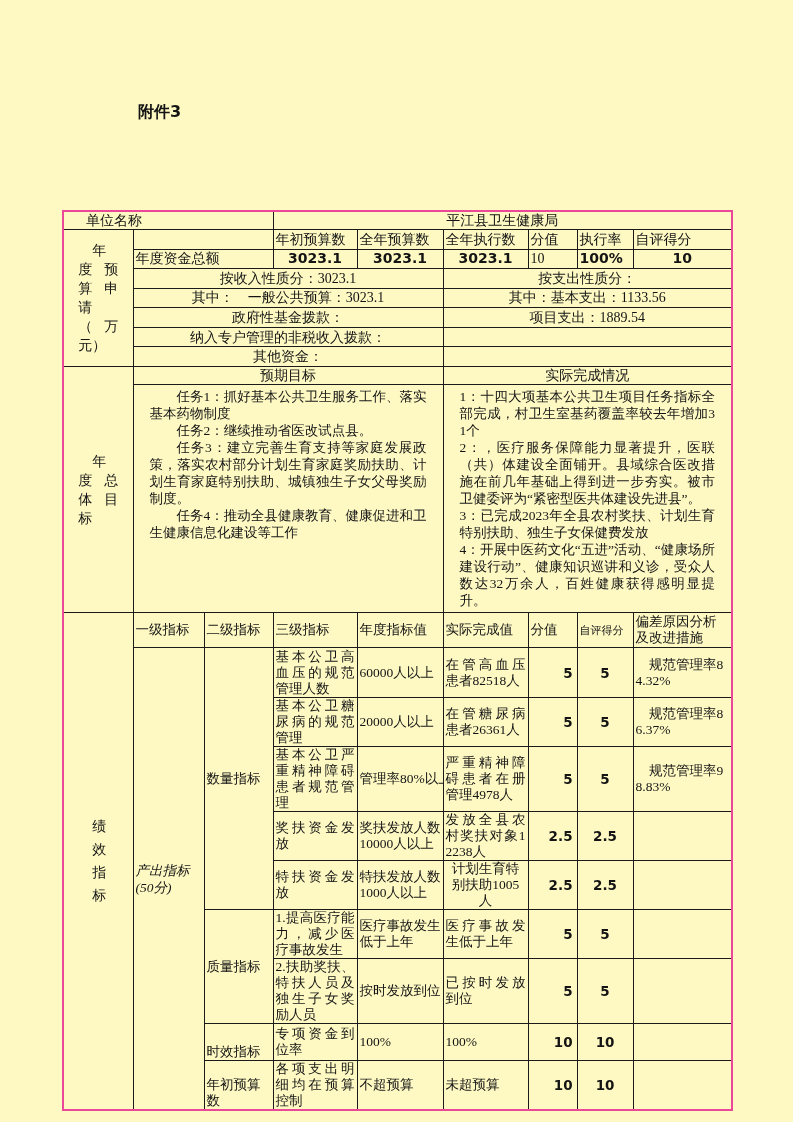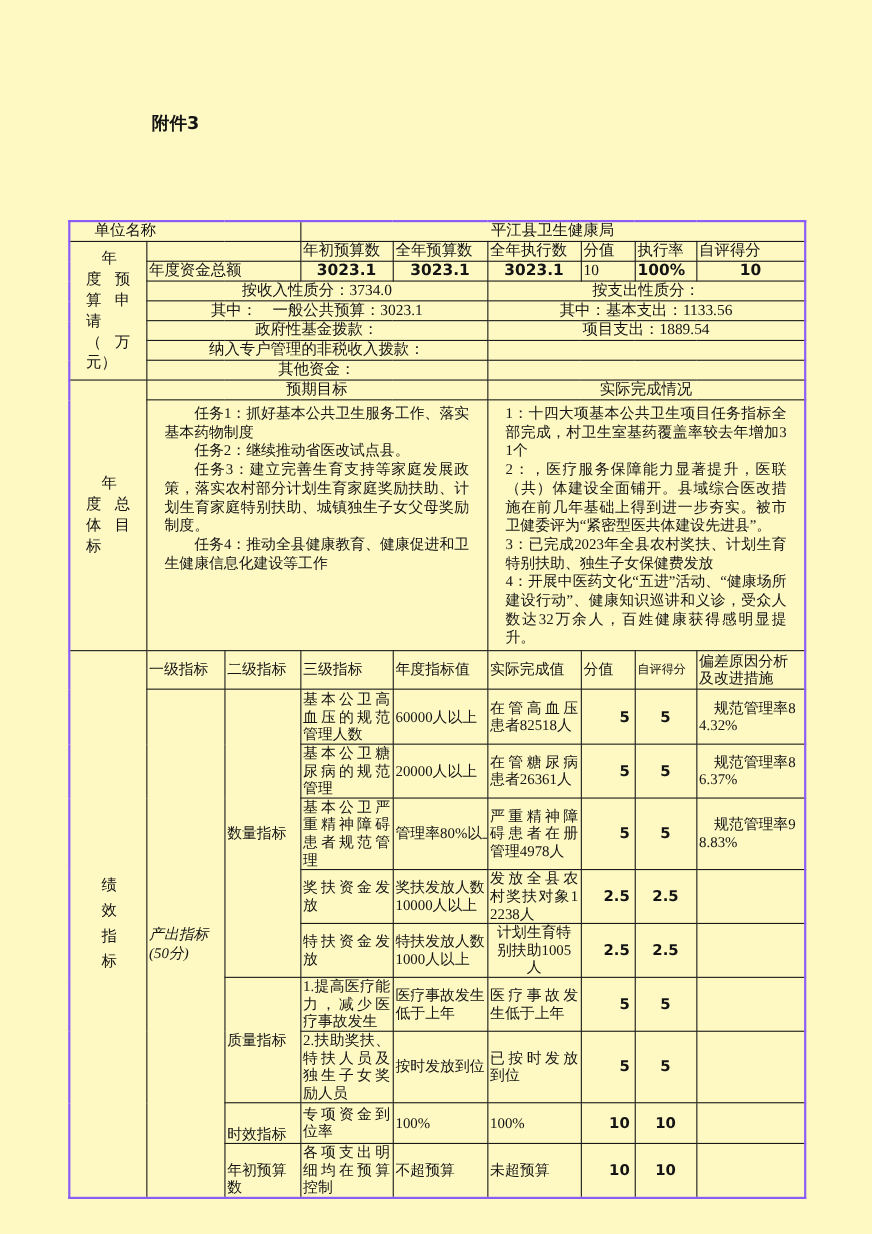"单位名称" table.main { border: 2px solid #8b5cf6 -> 2px solid #ec4899; top: 200px -> 210px }
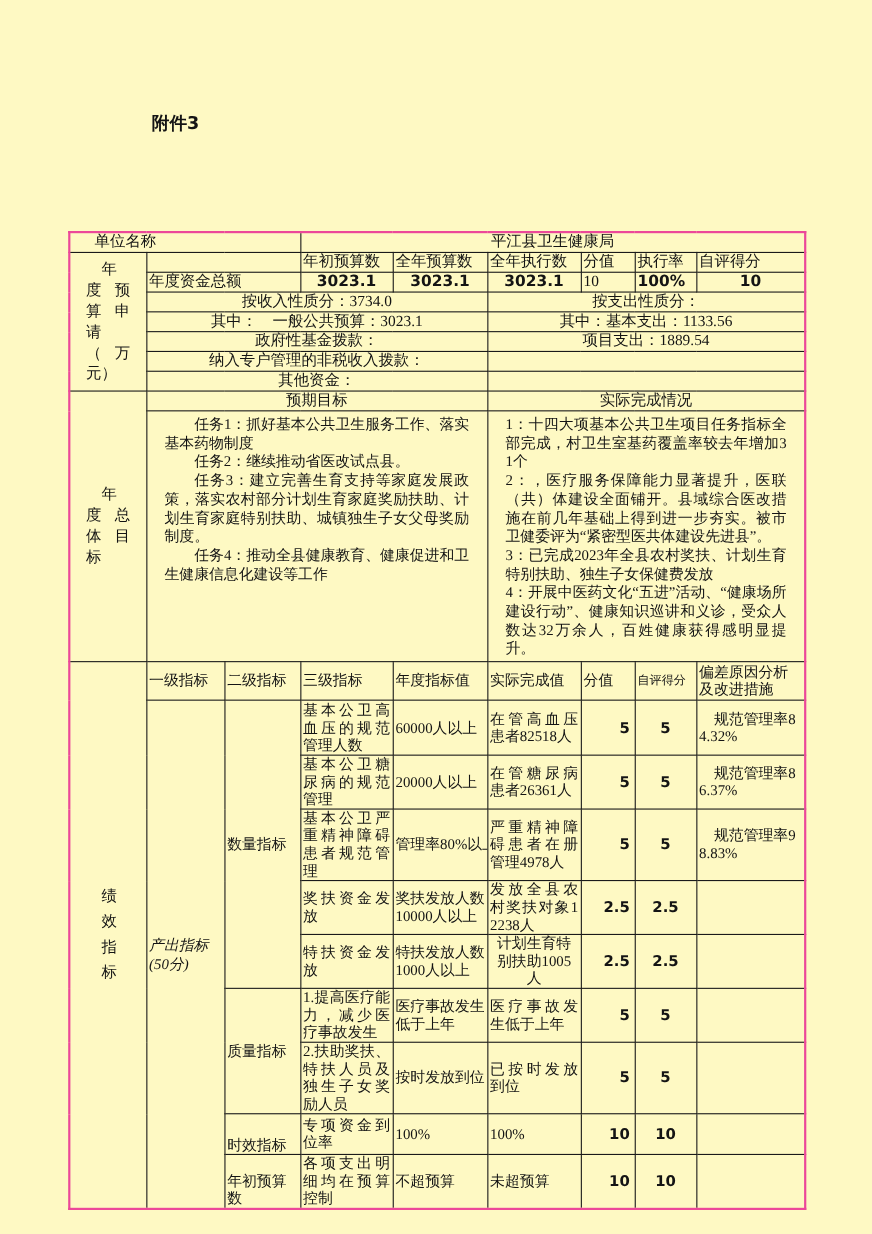"年度预算申请（万元）" .vert { margin: 0 auto -> 11px auto }
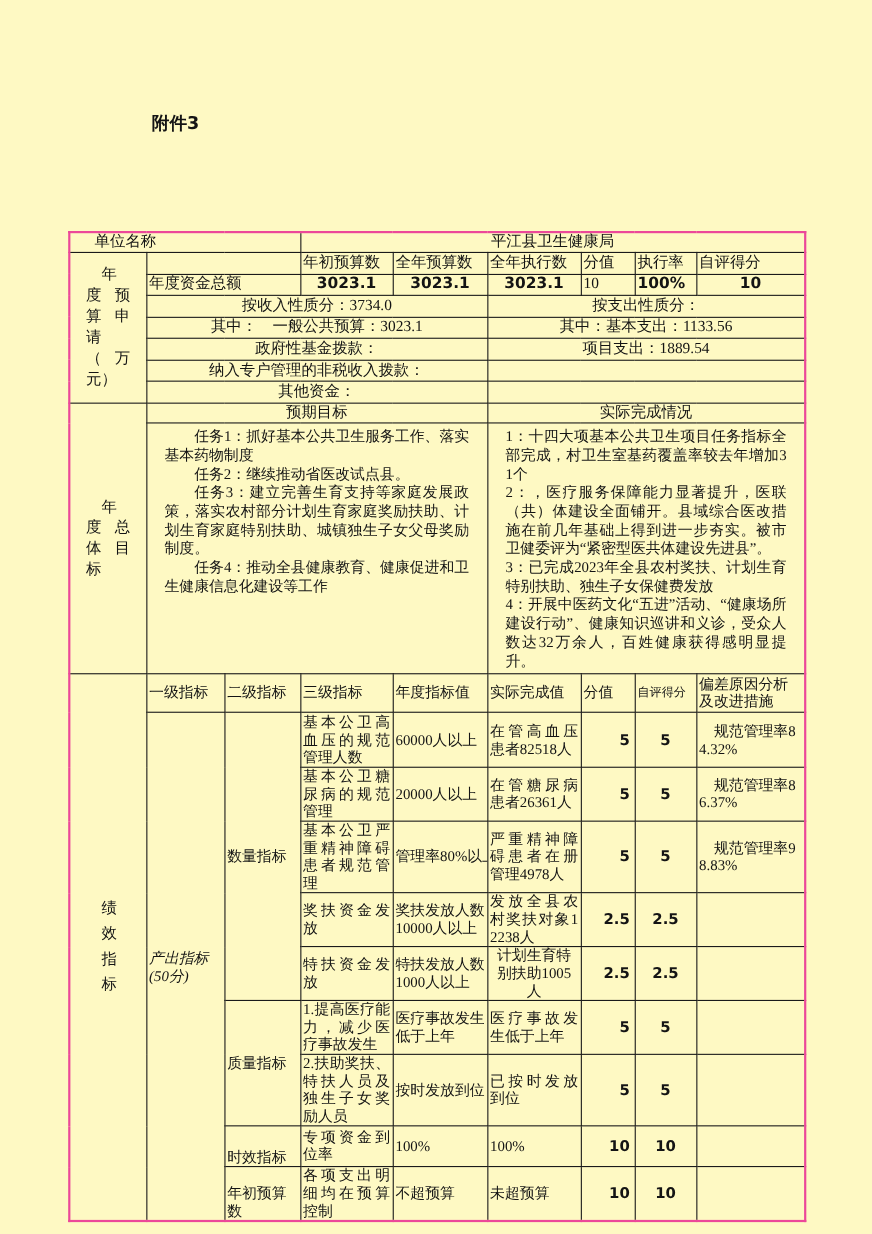"按收入性质分：3734.0" td.c { text: 3734.0 -> 3023.1 }
